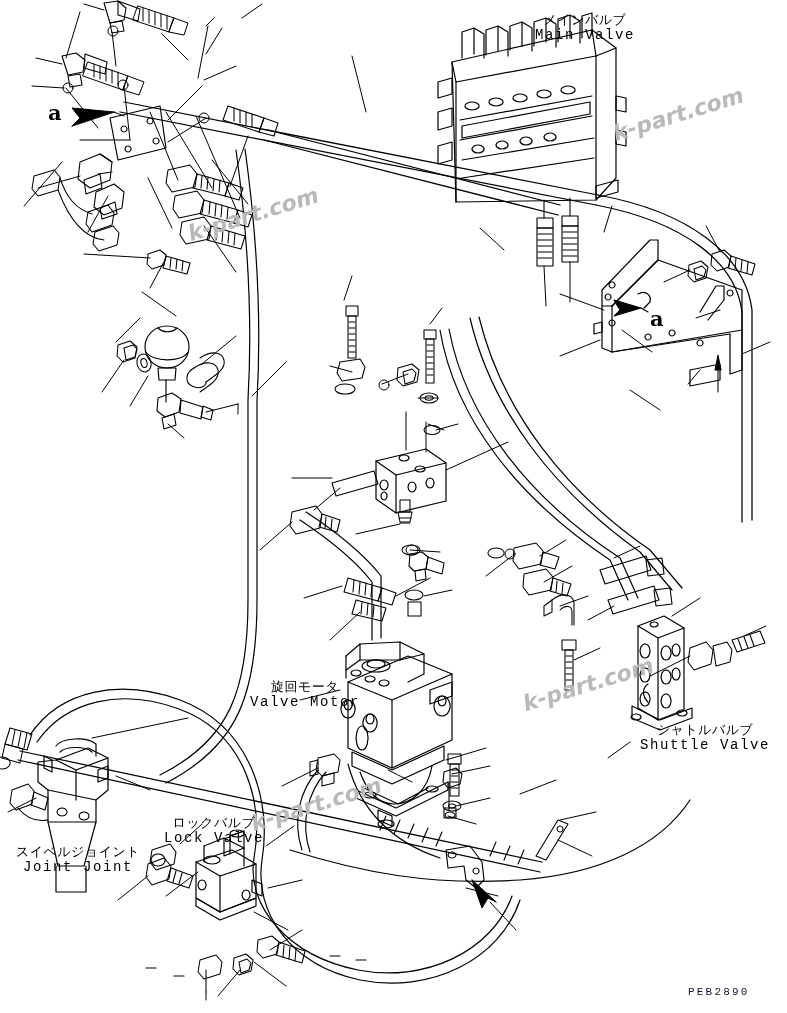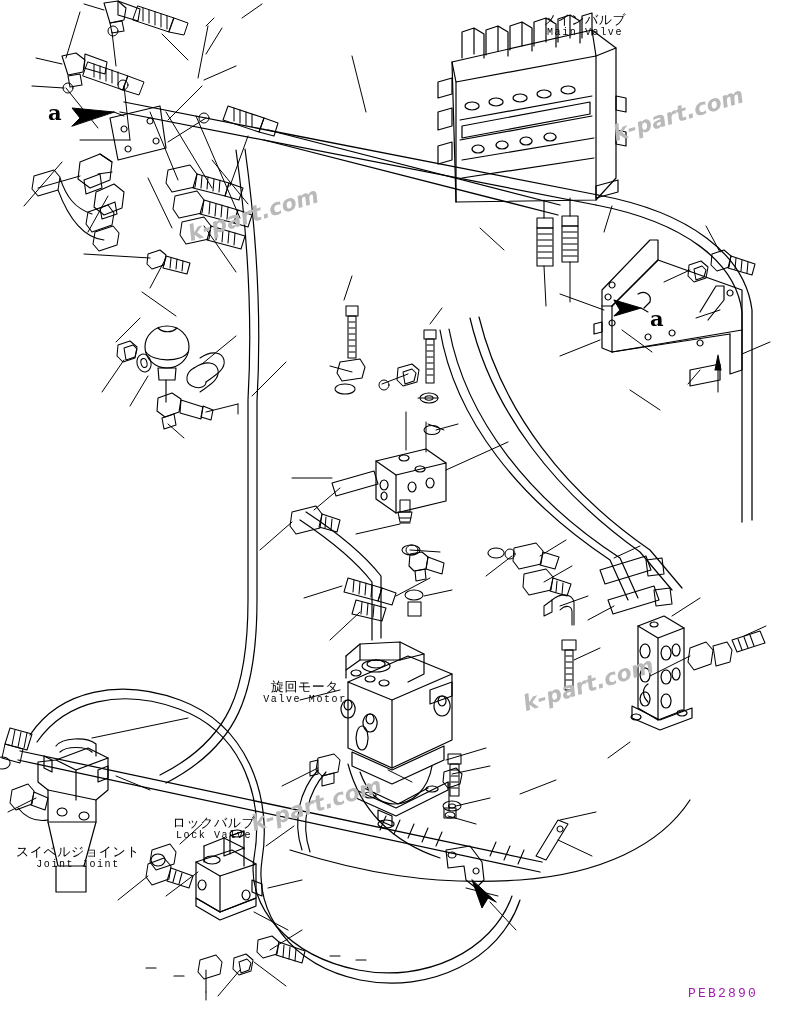"Main Valve" .lbl .en { font-size: 10px -> 14px }
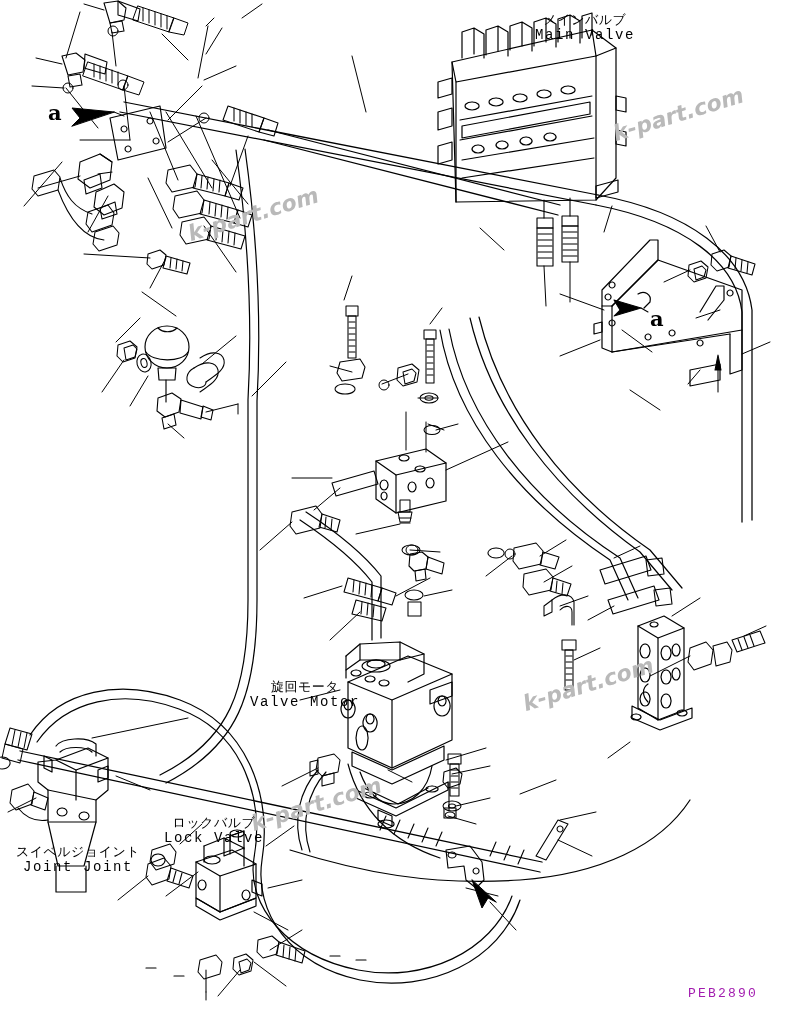"シャトルバルブ" div.lbl { html: none -> <div> <span>シャトルバルブ</span> <span>Shuttle Valve</span> </div> }
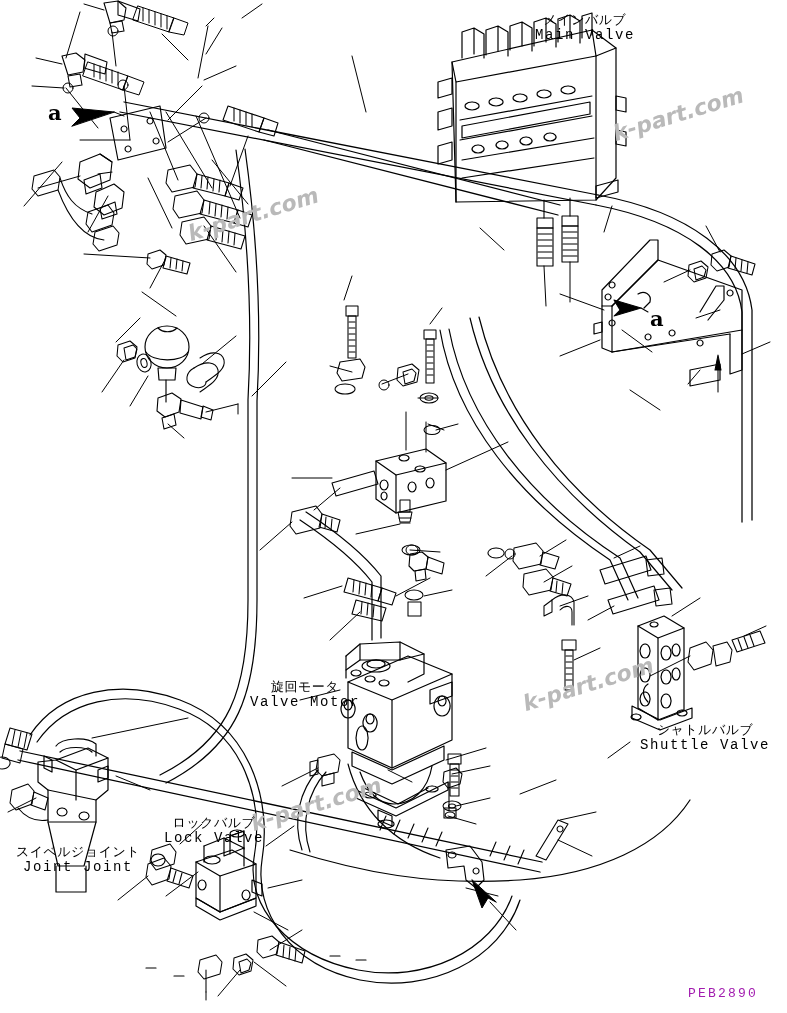"PEB2890" .drawing-no { color: #a21caf -> #0f172a; font-size: 13px -> 11px }
